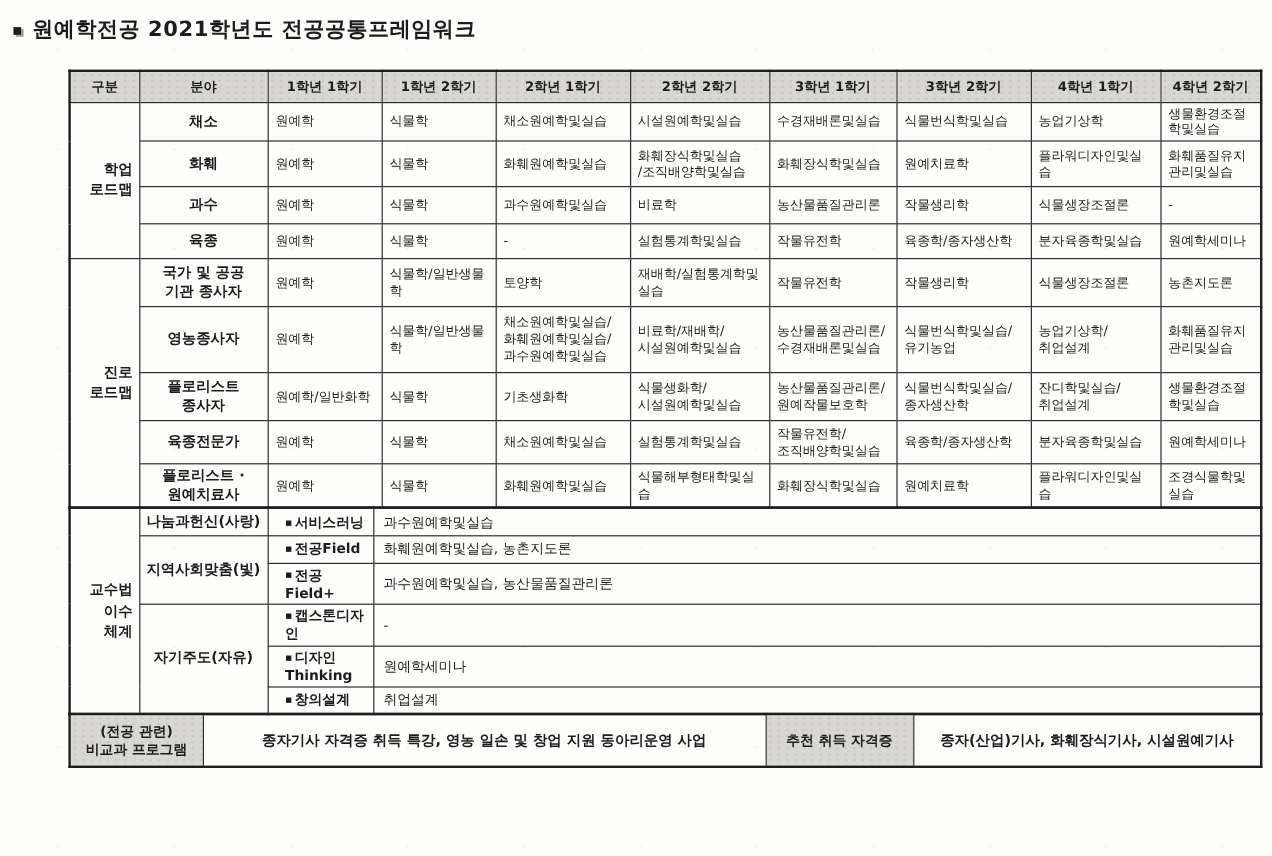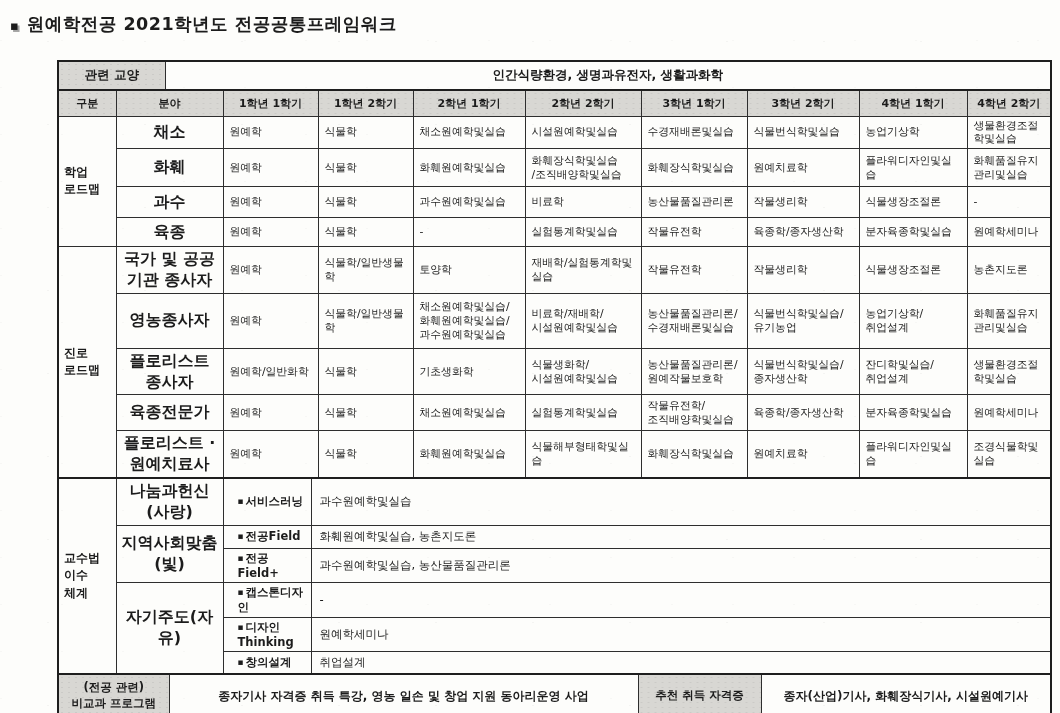"관련 교양" tr { html: <tr> <td>관련 교양</td> <td>인간식량환경, 생명과유전자, 생활과화학</td> </tr> -> none }
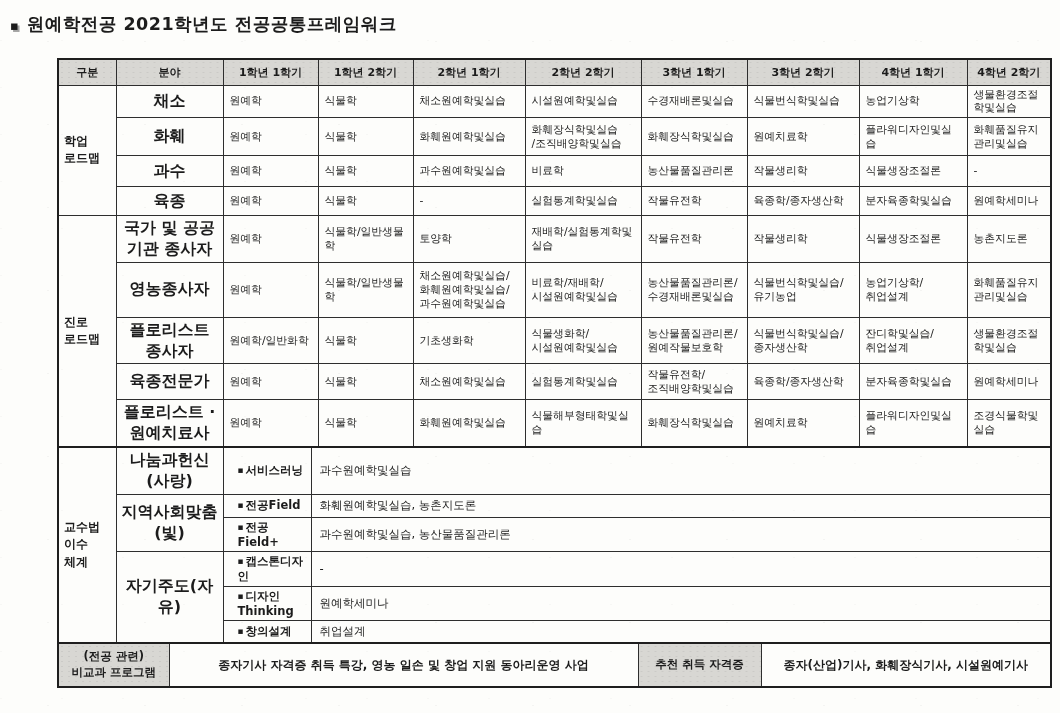"채소" .field { font-size: 16px -> 12px }
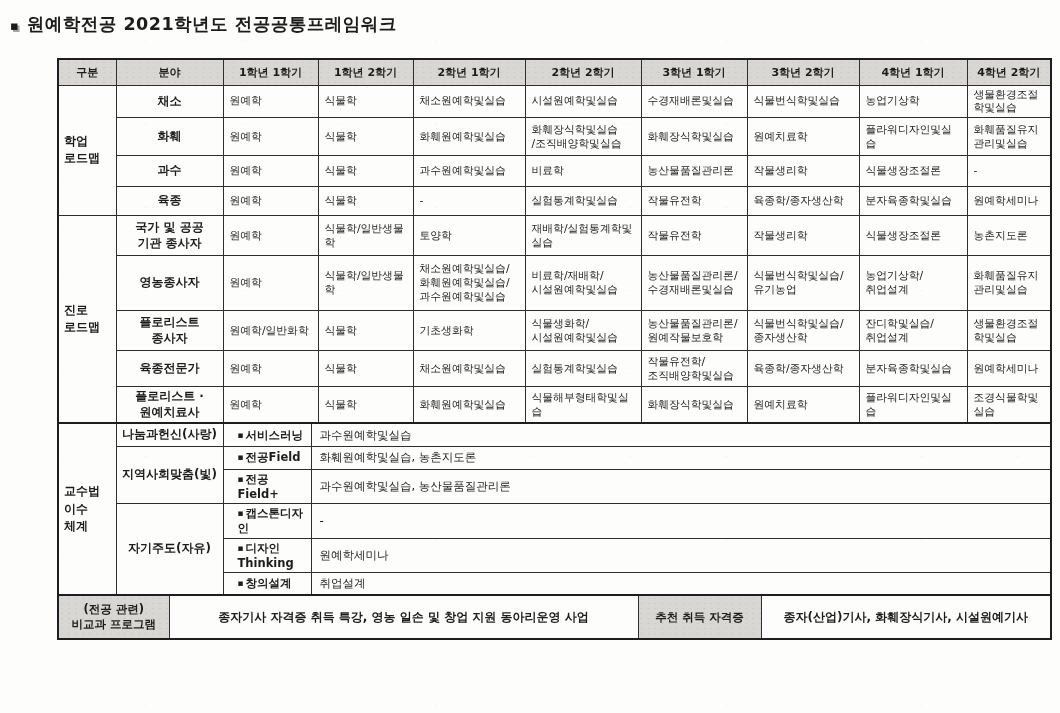"학업" .group { text-align: left -> right }
